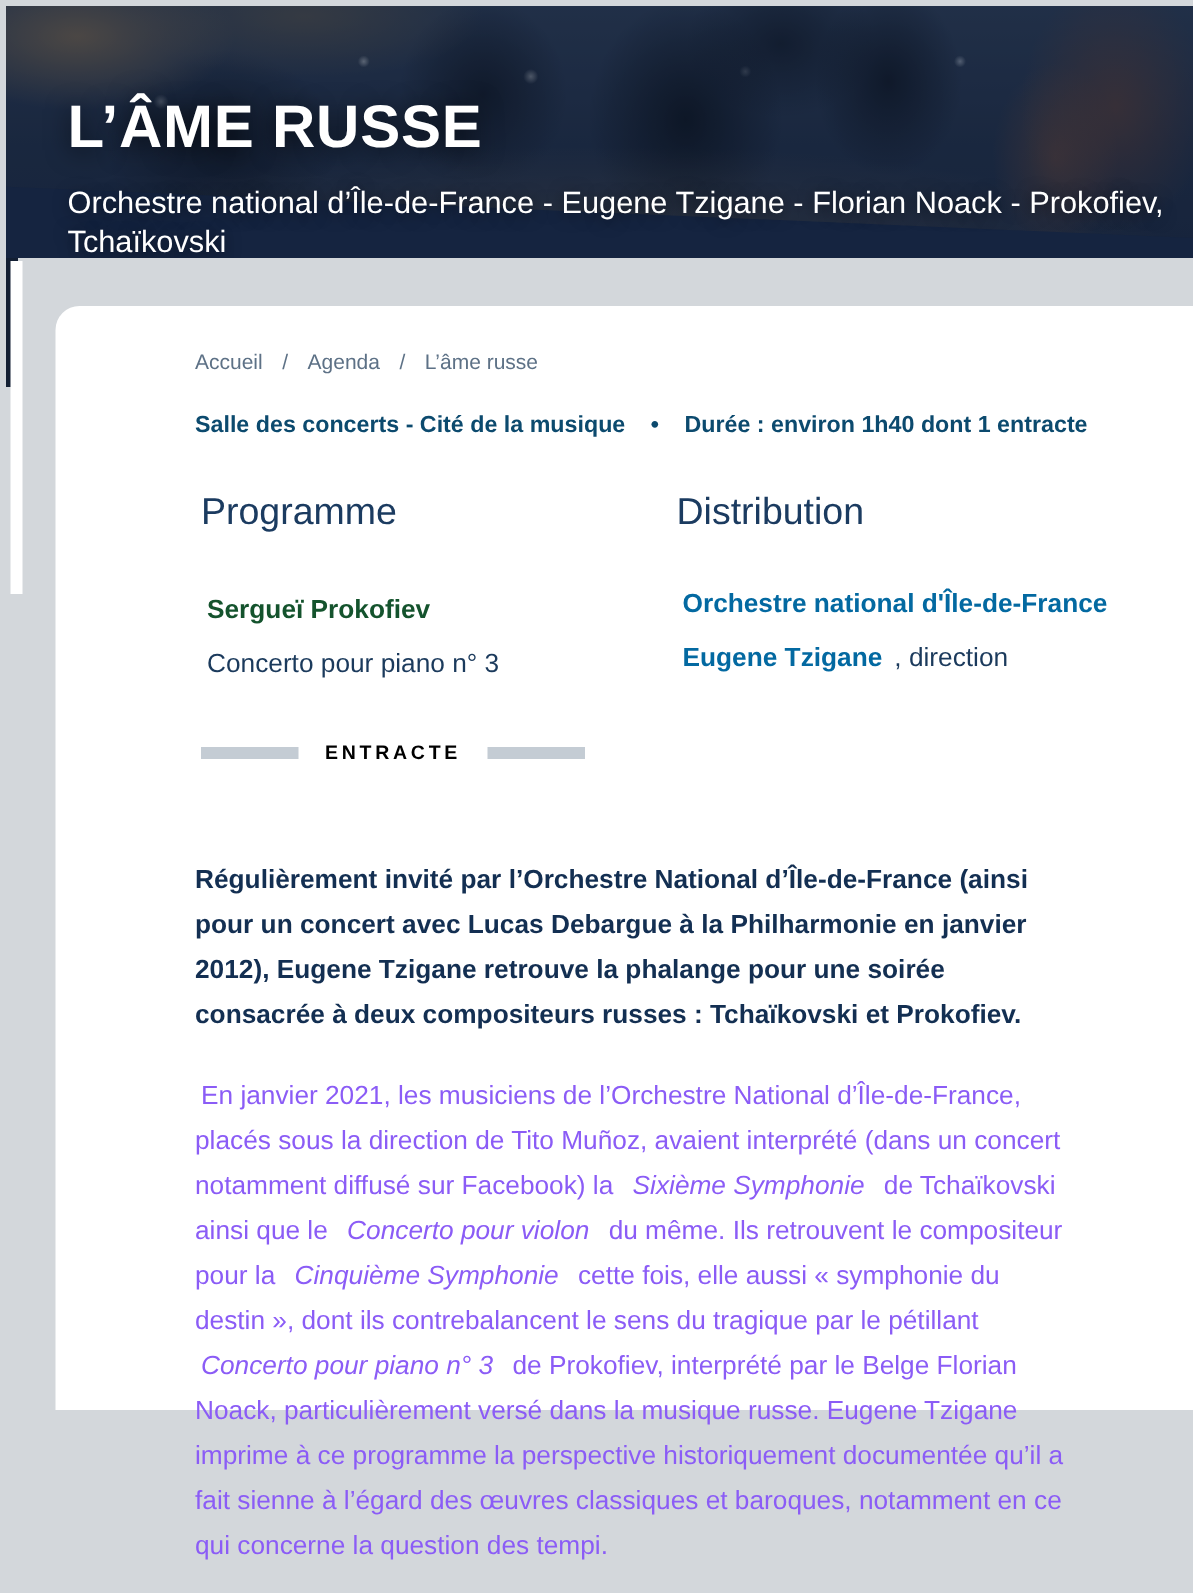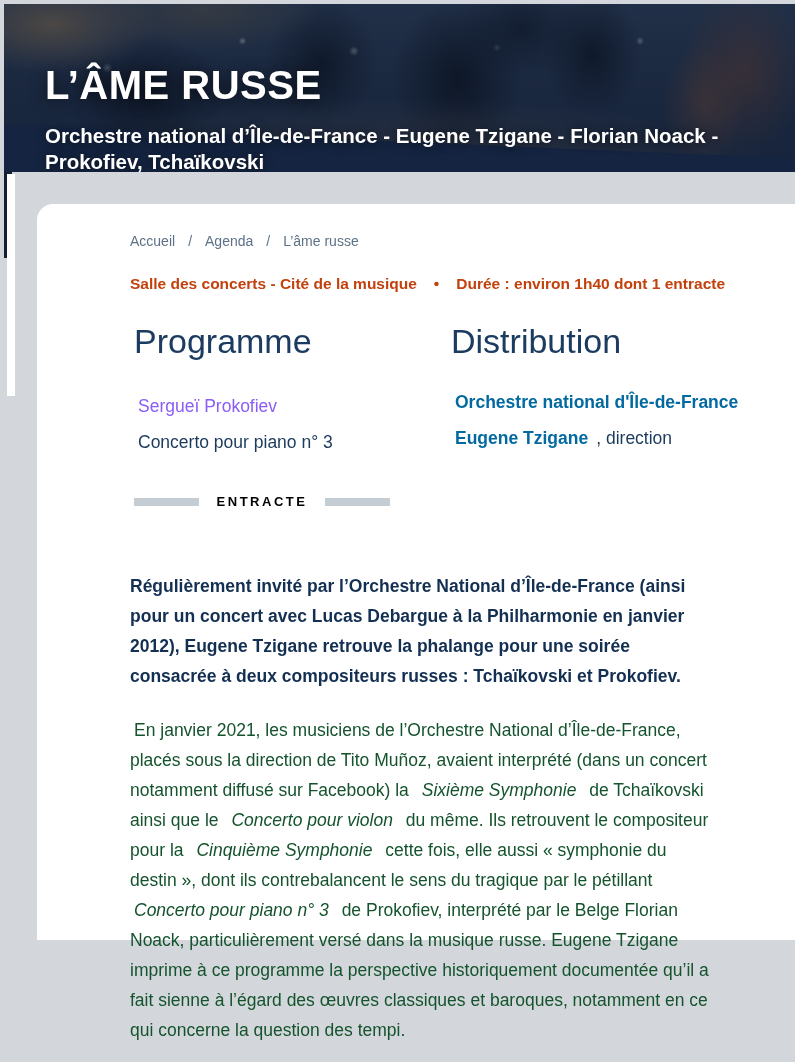"Orchestre national d’Île-de-France -" .hero-subtitle { font-weight: 700 -> 400 }
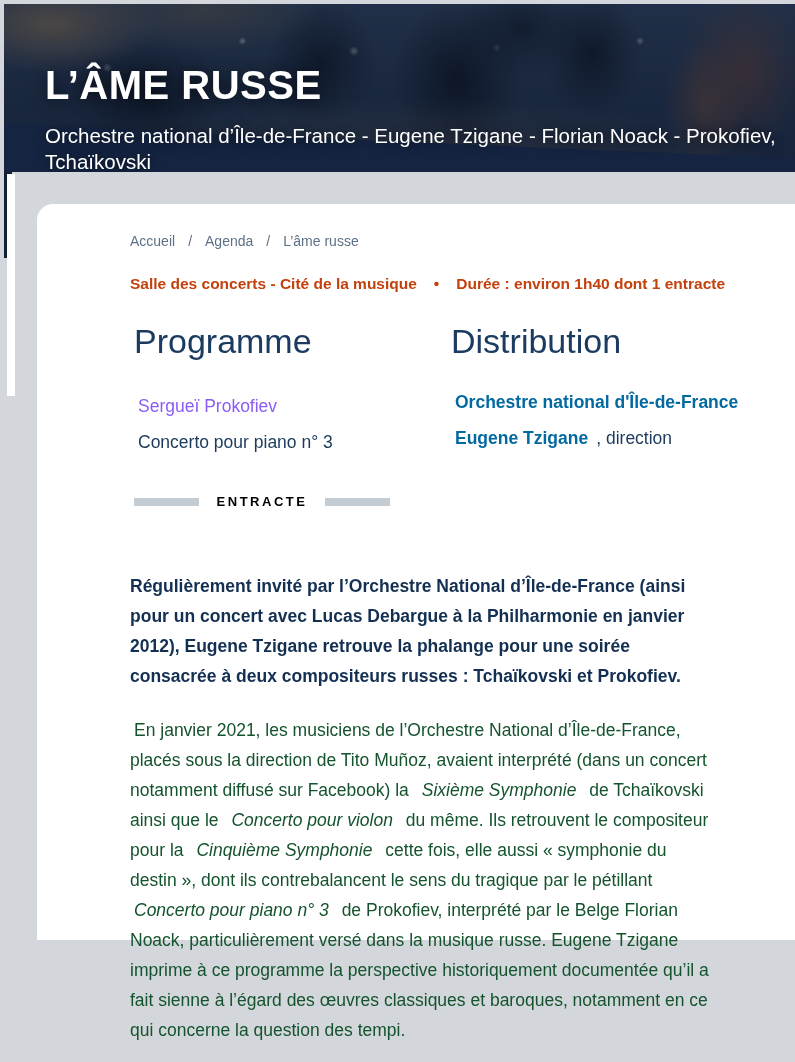"Salle des concerts - Cité" .info-line { color: #c2410c -> #0c4a6e }
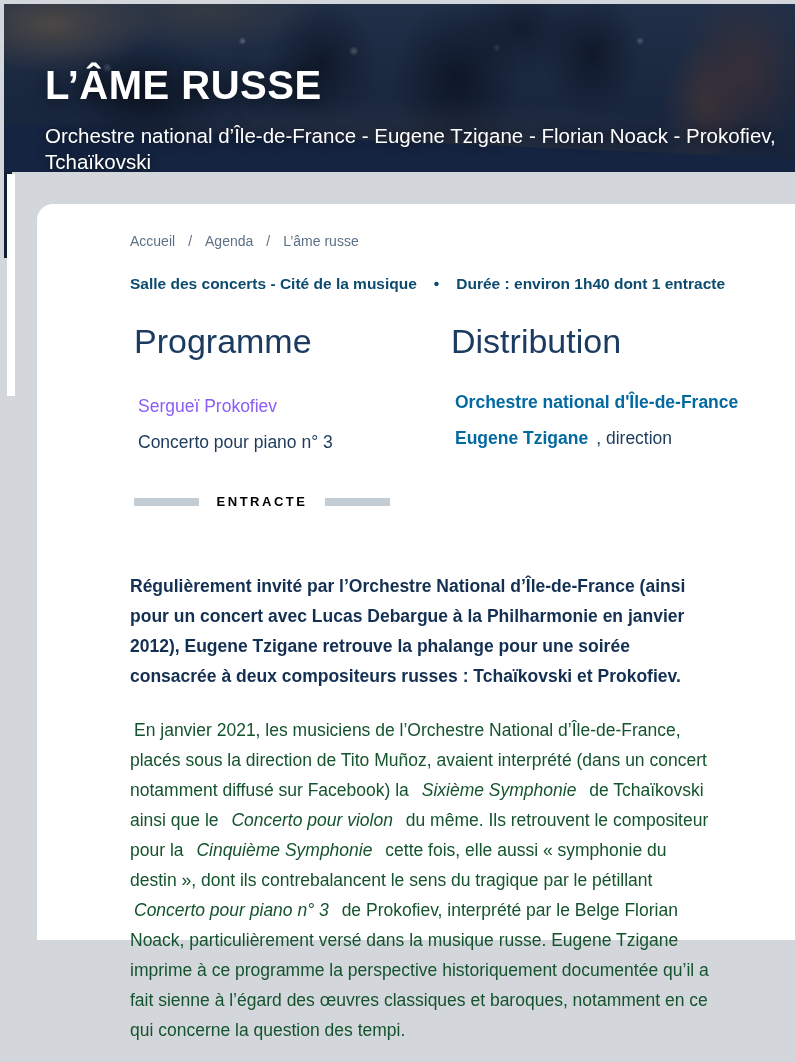"Programme" .col-heading { font-size: 34px -> 25px }
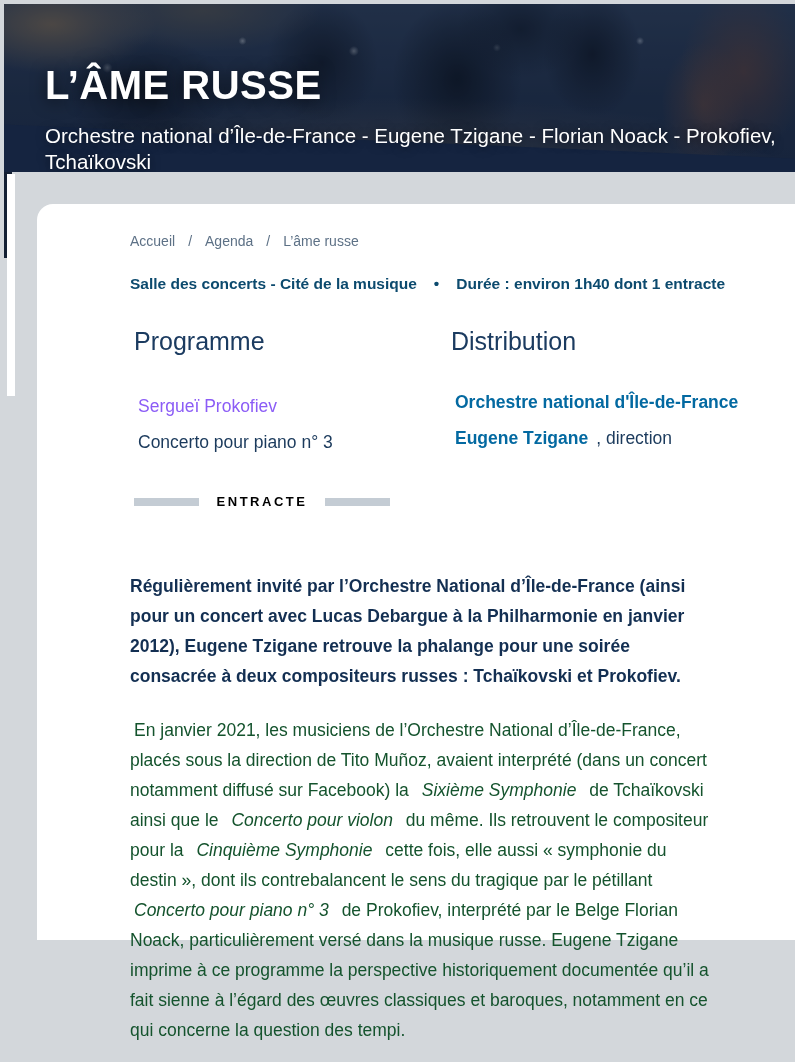"Sergueï Prokofiev" .work-composer { color: #8b5cf6 -> #14532d; font-weight: 400 -> 700 }
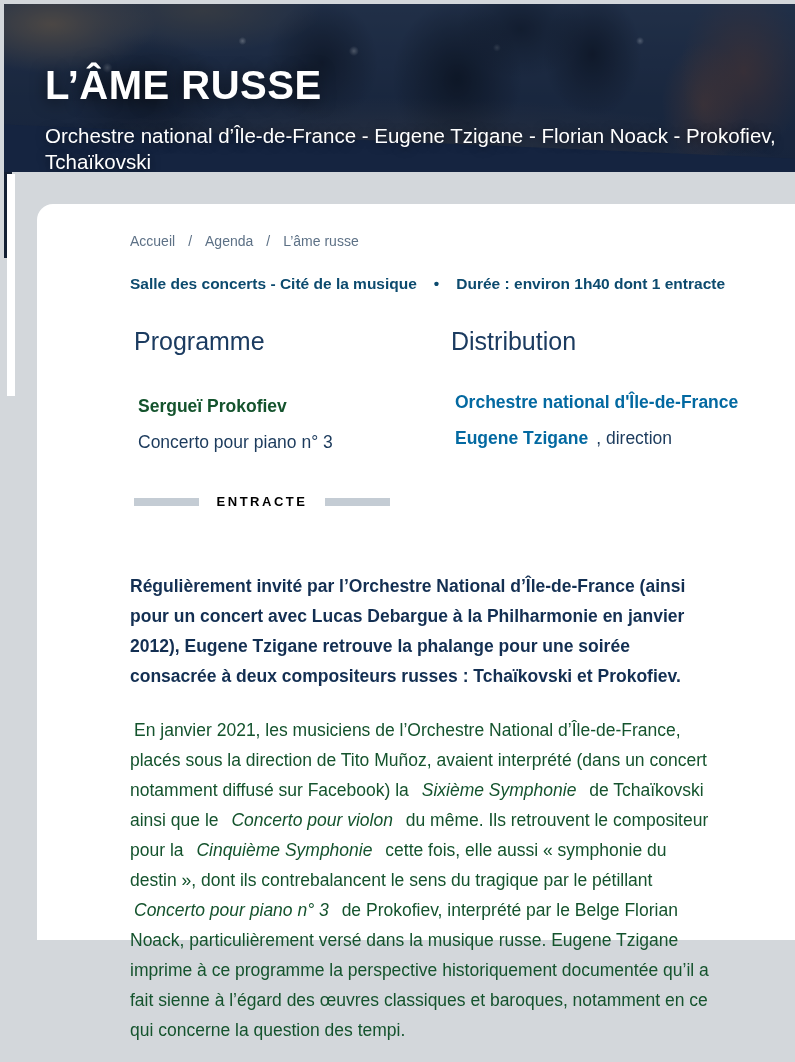"En janvier 2021, les musiciens" .body-paragraph { color: #14532d -> #8b5cf6 }
